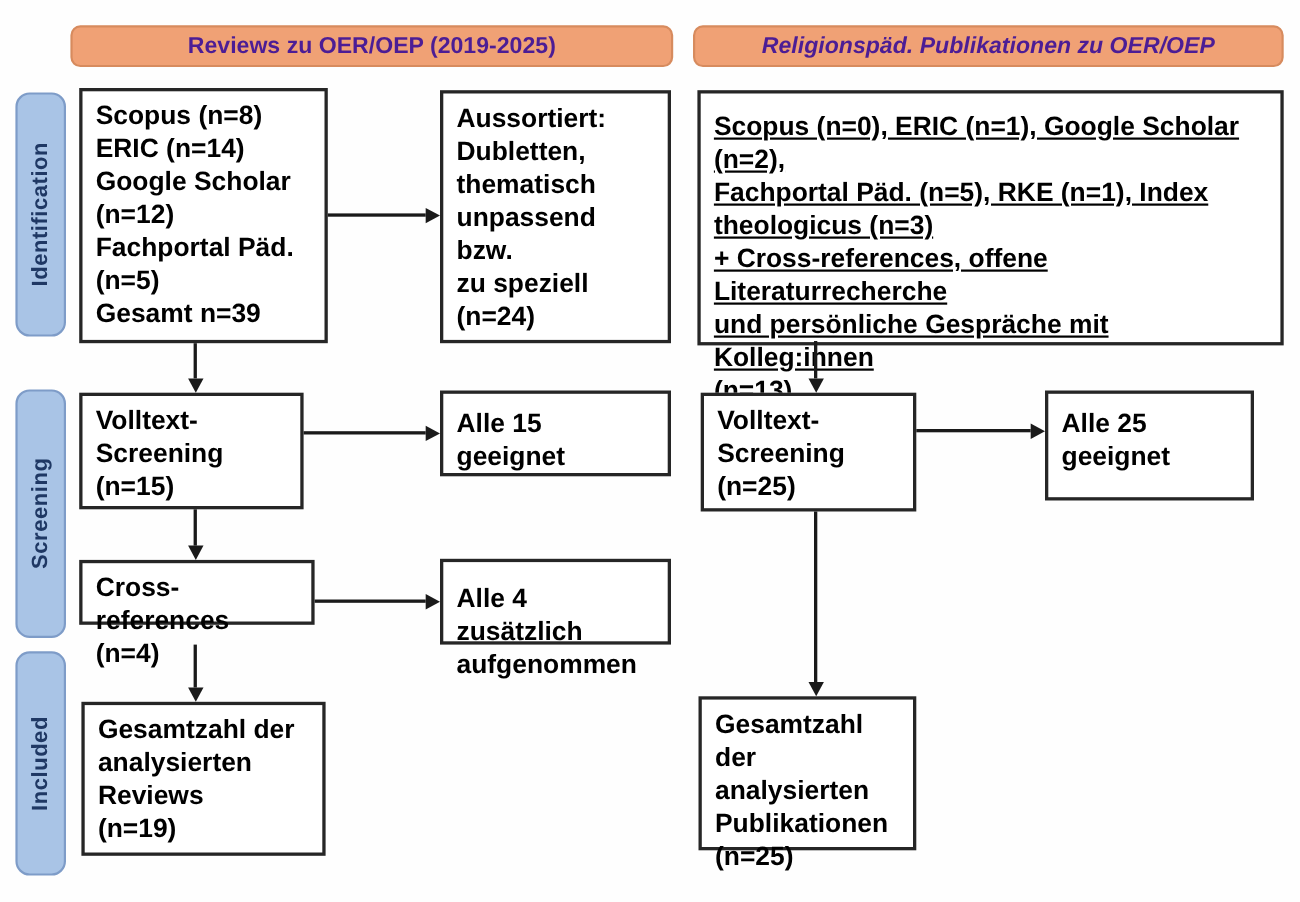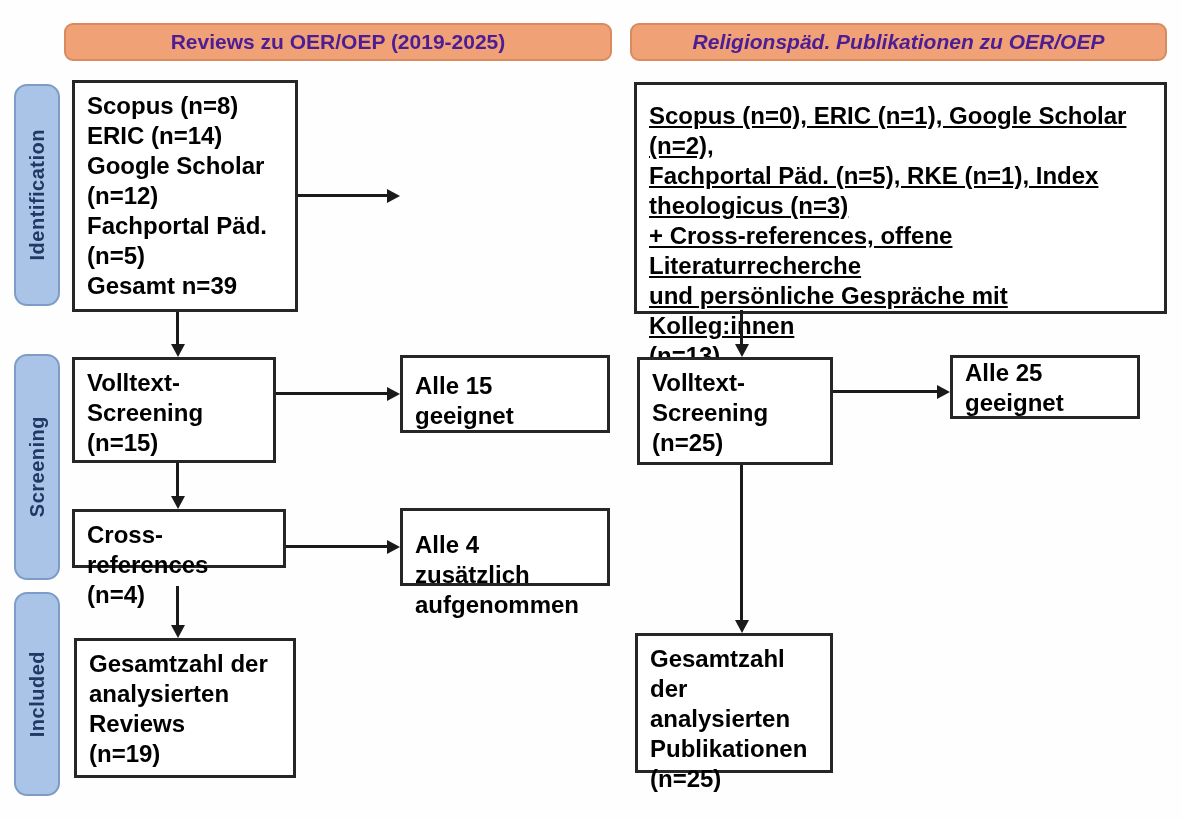"Aussortiert:" div.nb { html: none -> <div>Aussortiert: Dubletten, thematisch unpassend bzw. zu speziell (n=24)</div> }
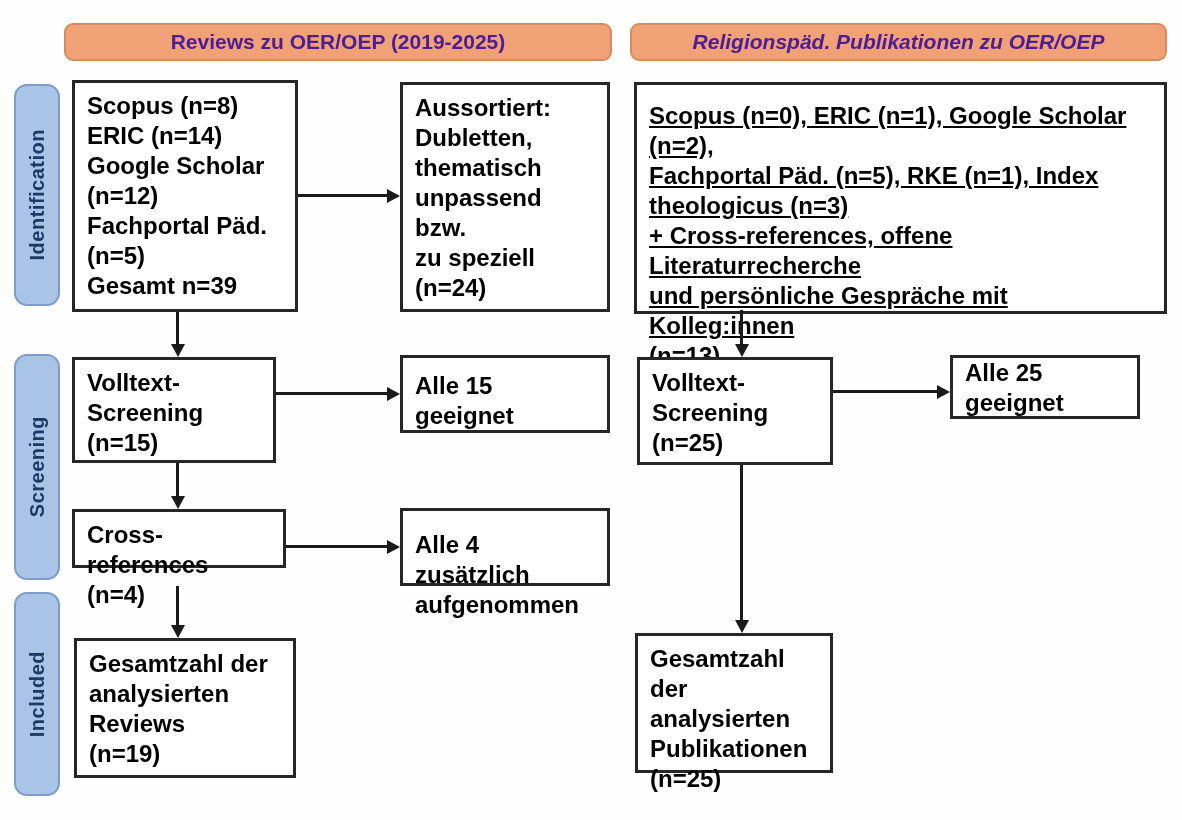"Alle 25 geeignet" div.nb { height: 64px -> 100px; padding-top: 0 -> 13px }
